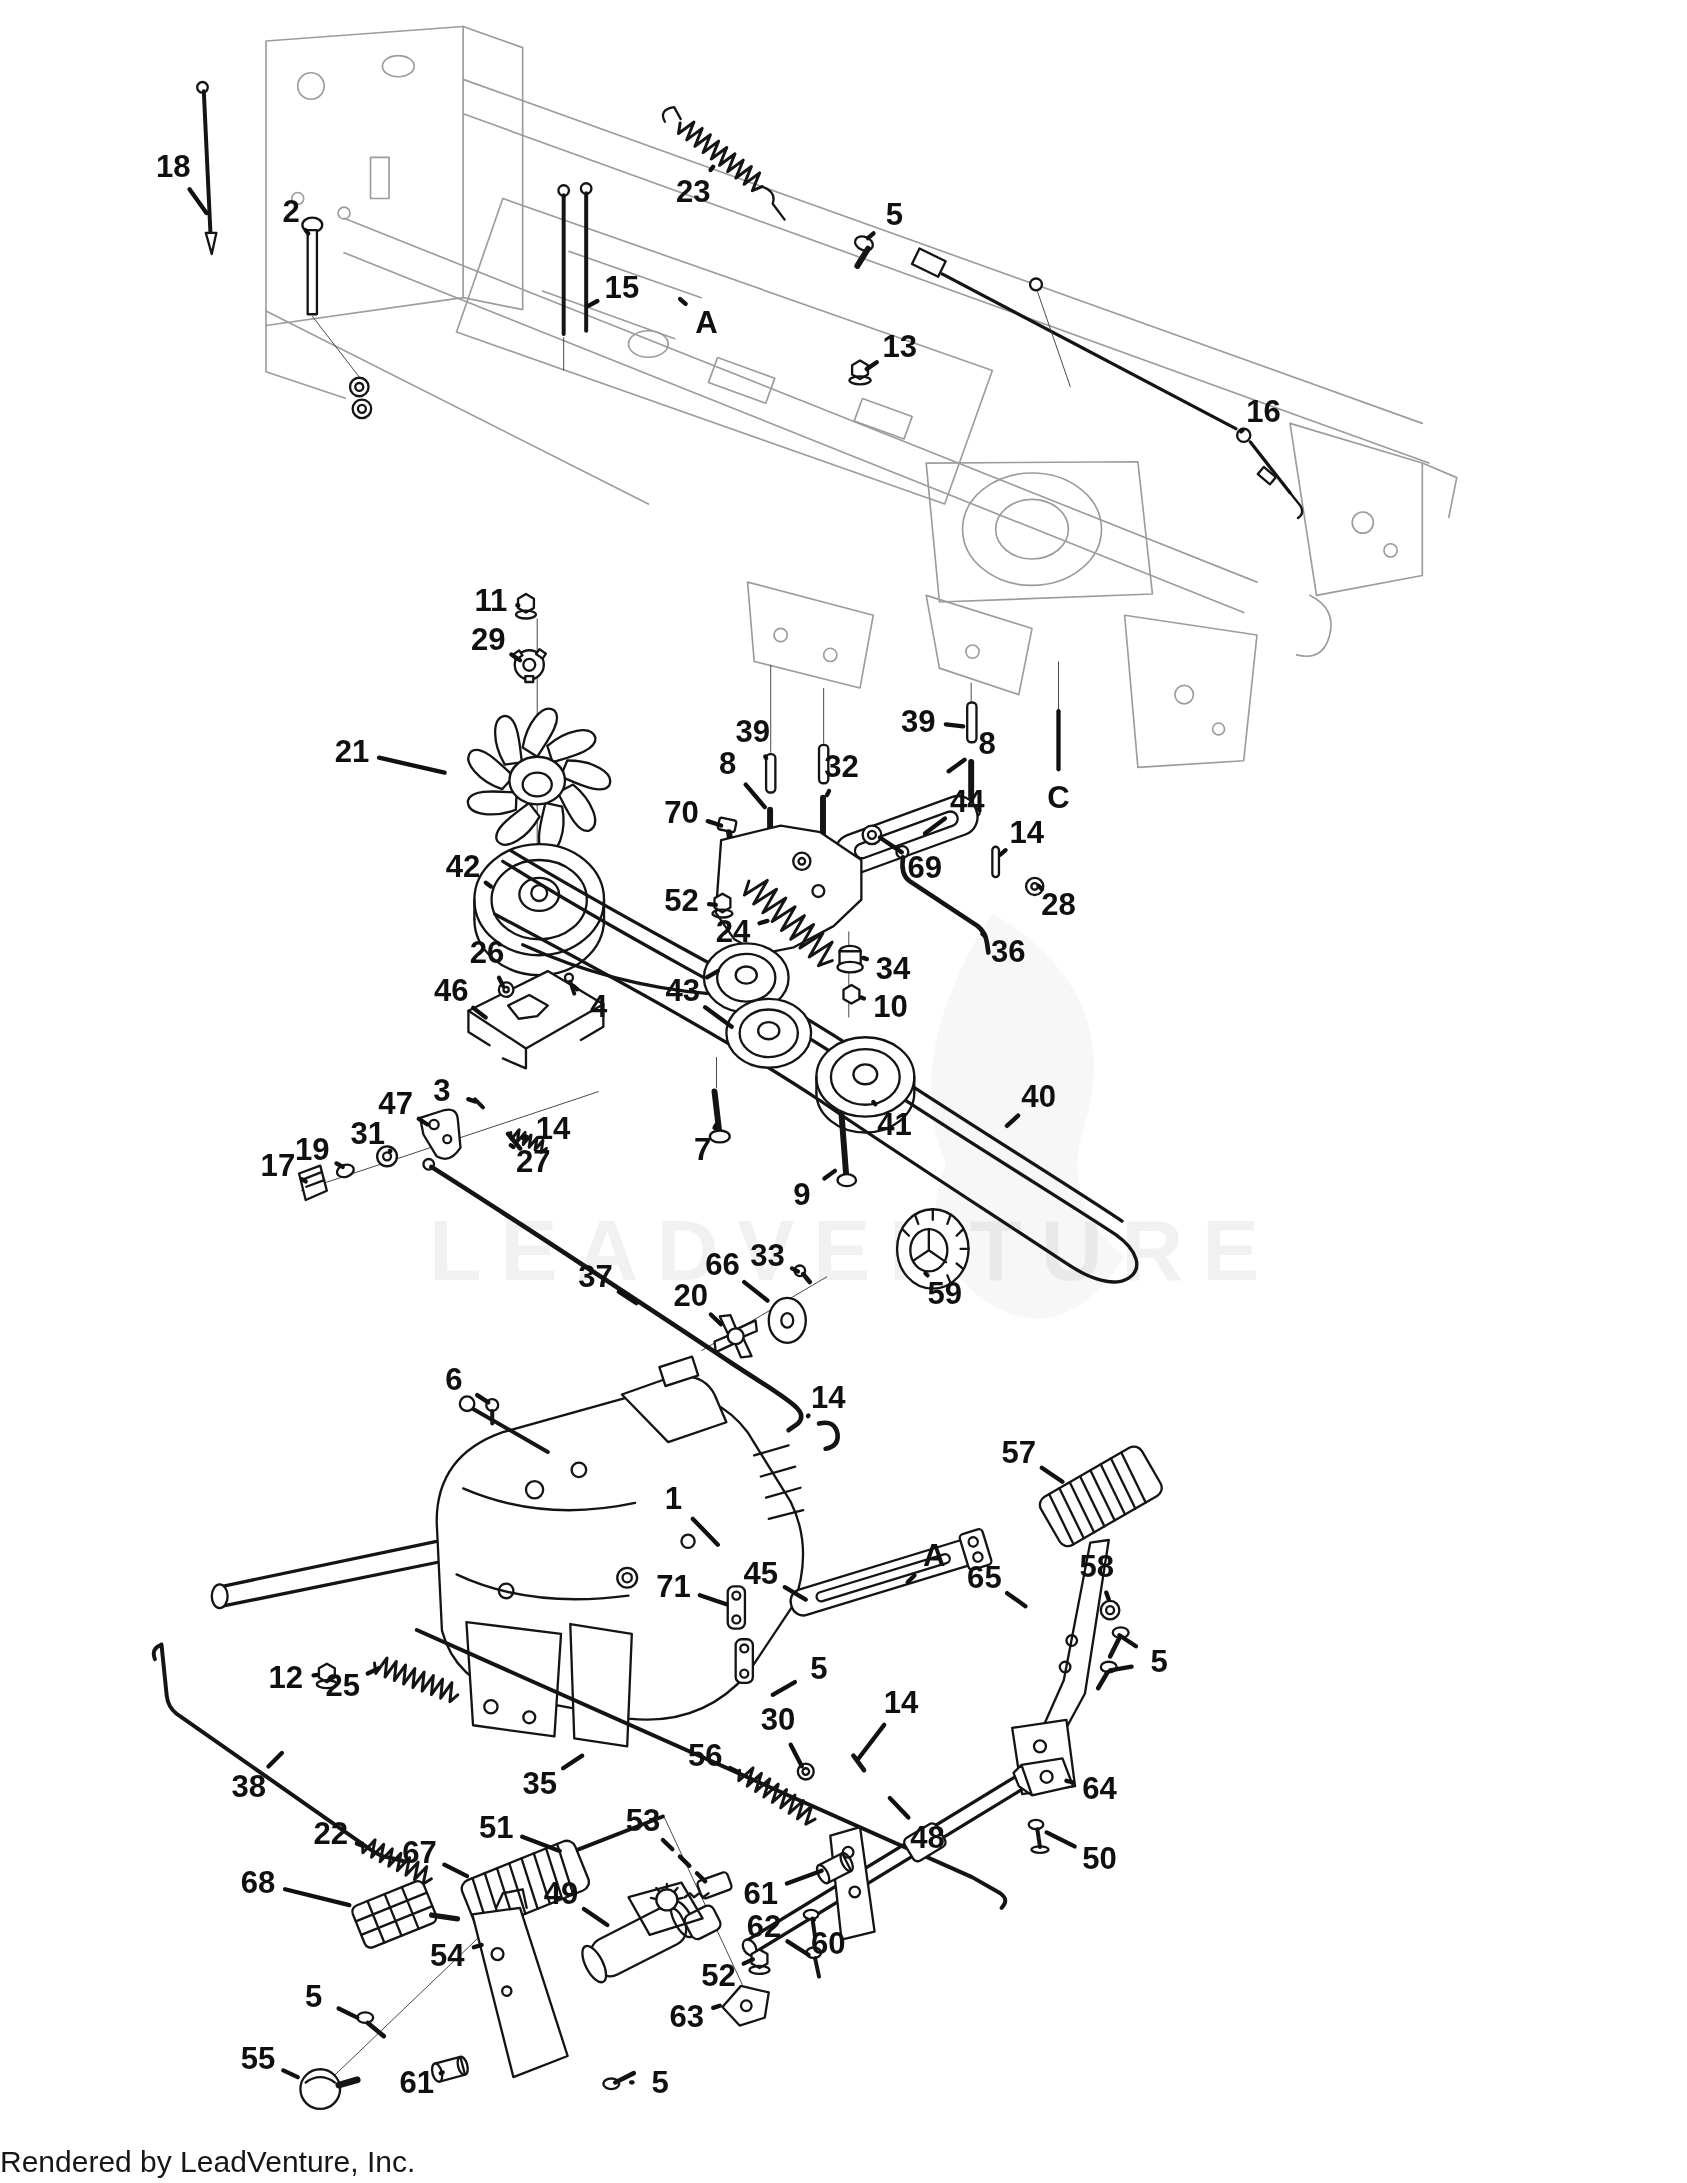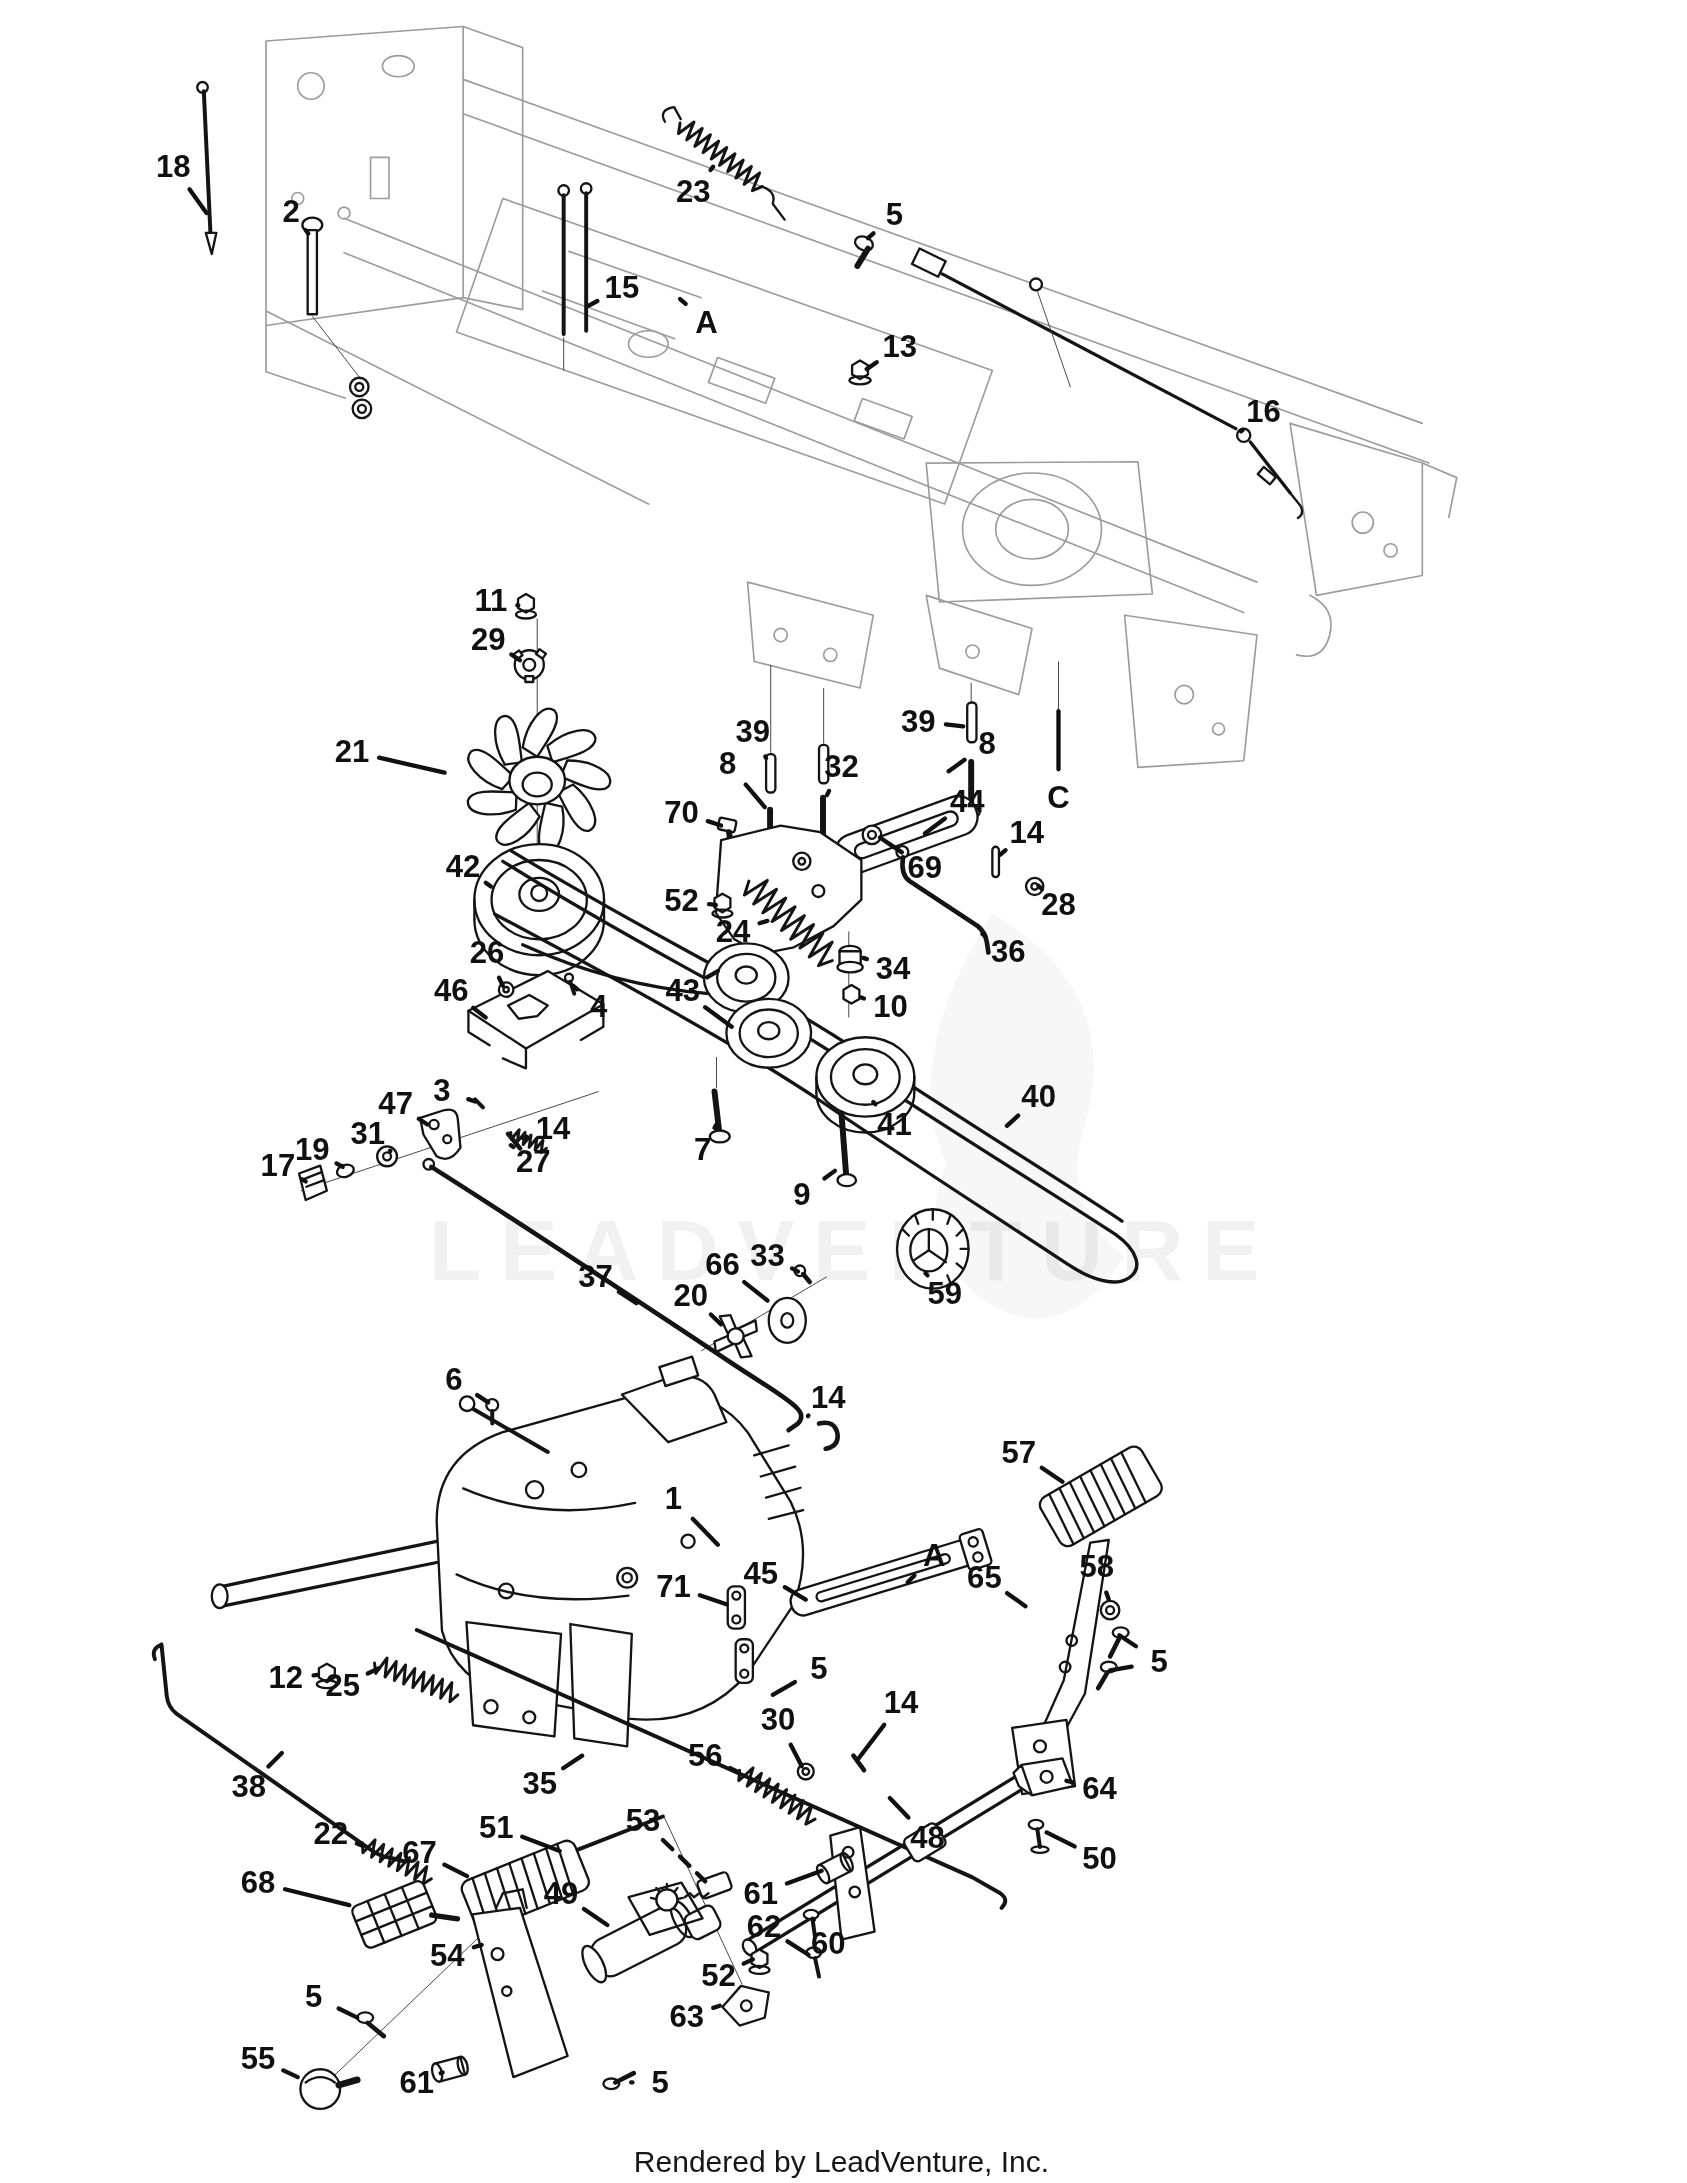"Rendered by LeadVenture, Inc." .footer { text-align: center -> left }
